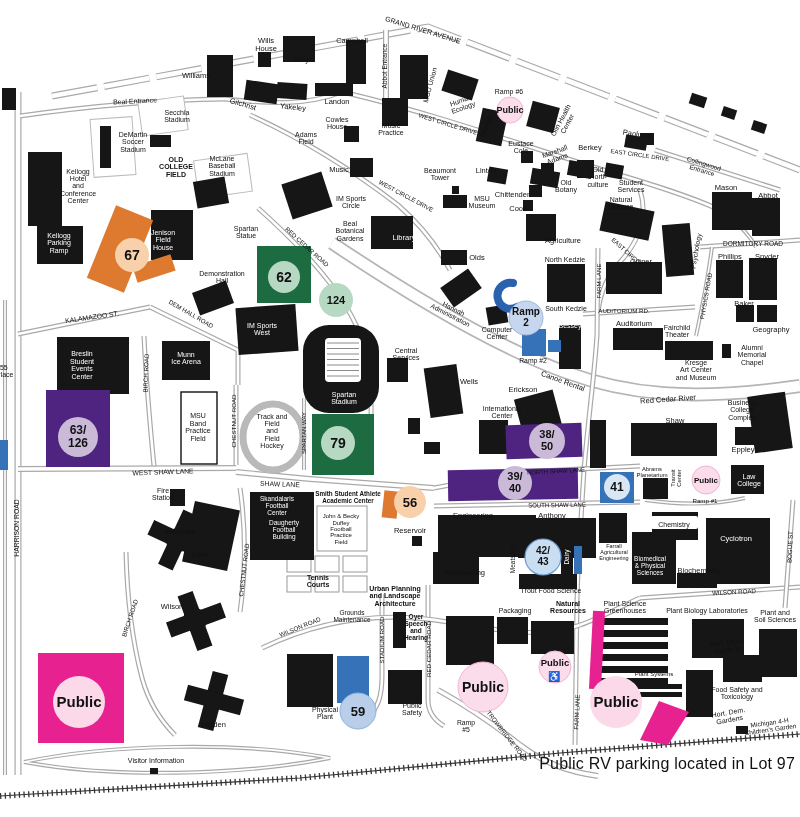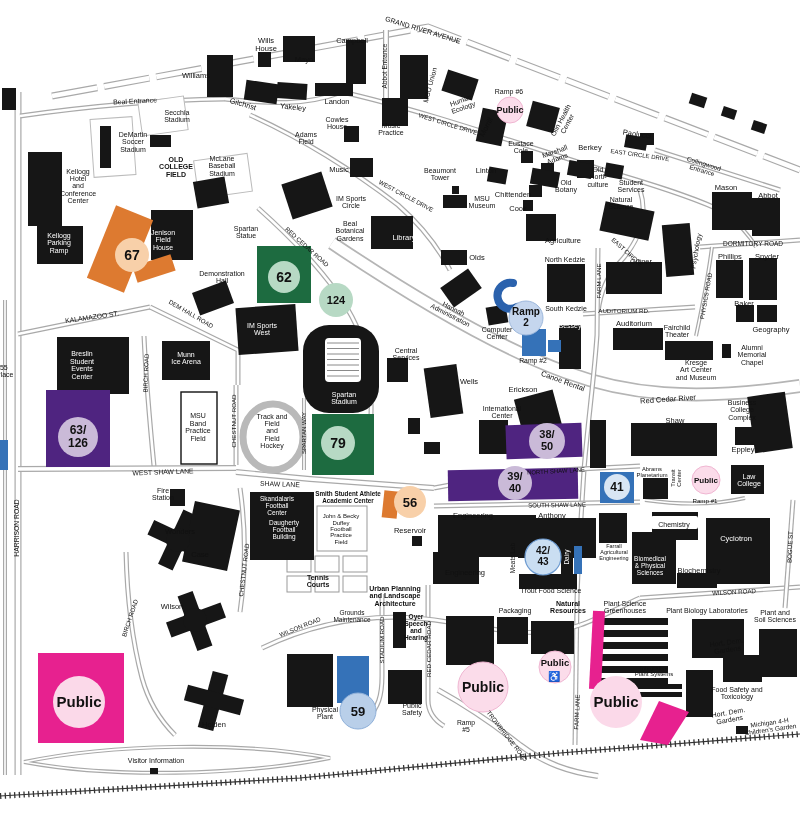"Public RV parking located in" div { html: none -> <div>Public RV parking located in Lot 97</div> }
